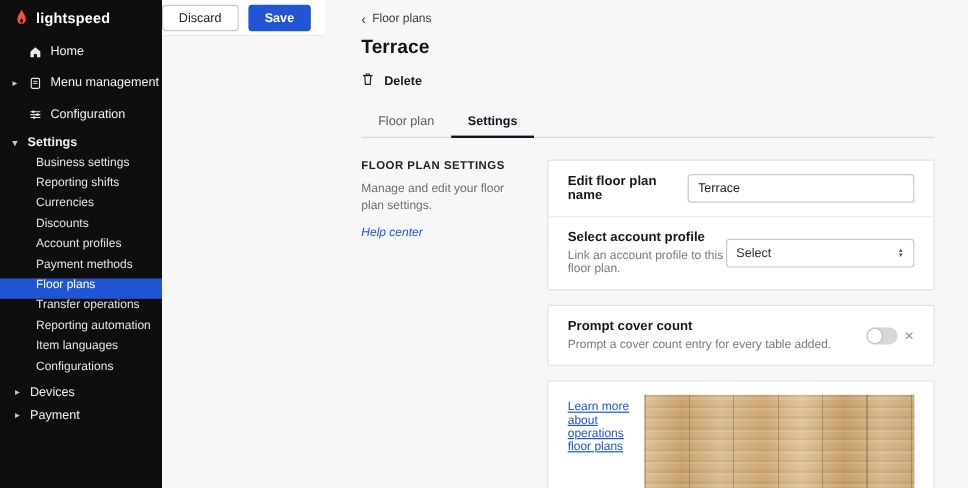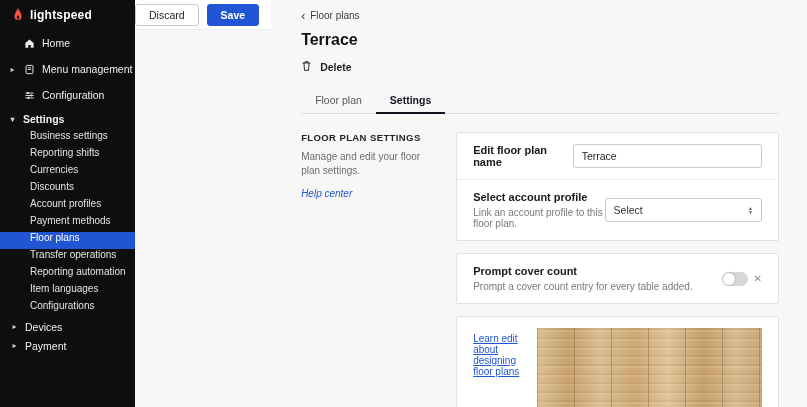"Learn edit about designing floor" a.row-link { text: edit about designing -> more about operations }
